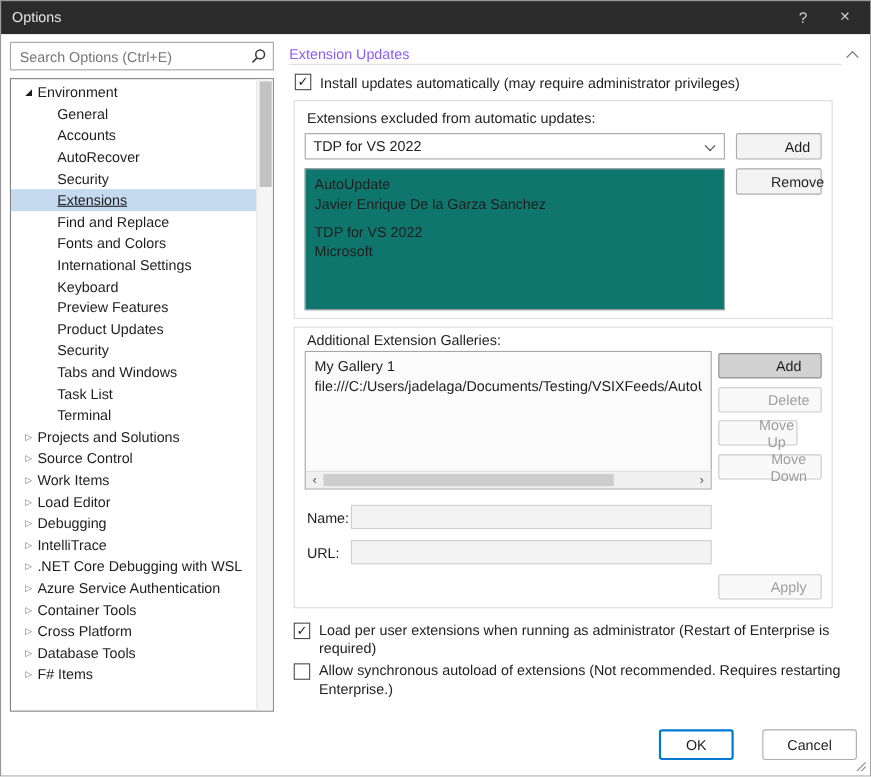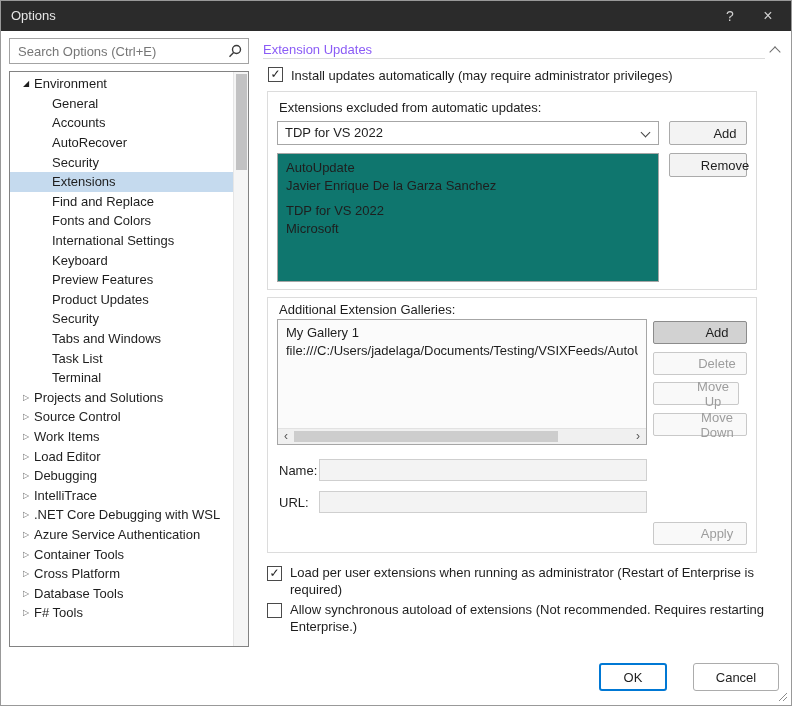"Extensions" .tree-row.selected { text-decoration: none -> underline }
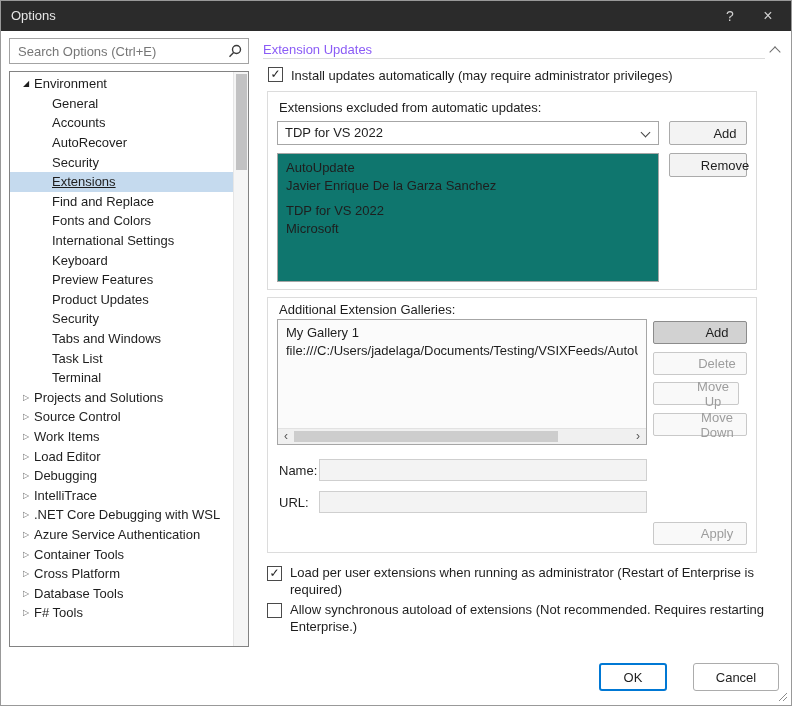"Move Up" button.btn { width: 86px -> 72px }
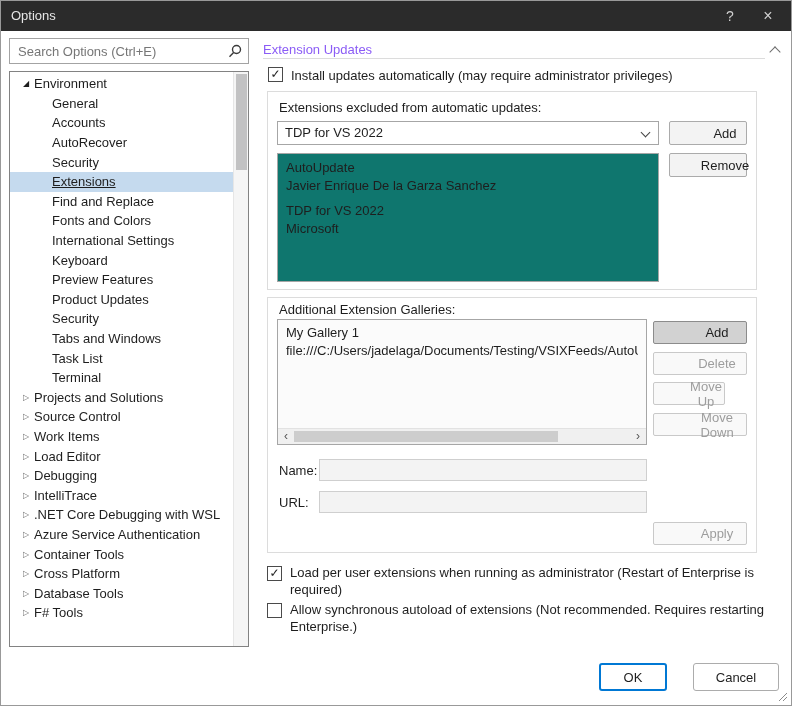"F# Tools" span.tree-label { text: Tools -> Items }
